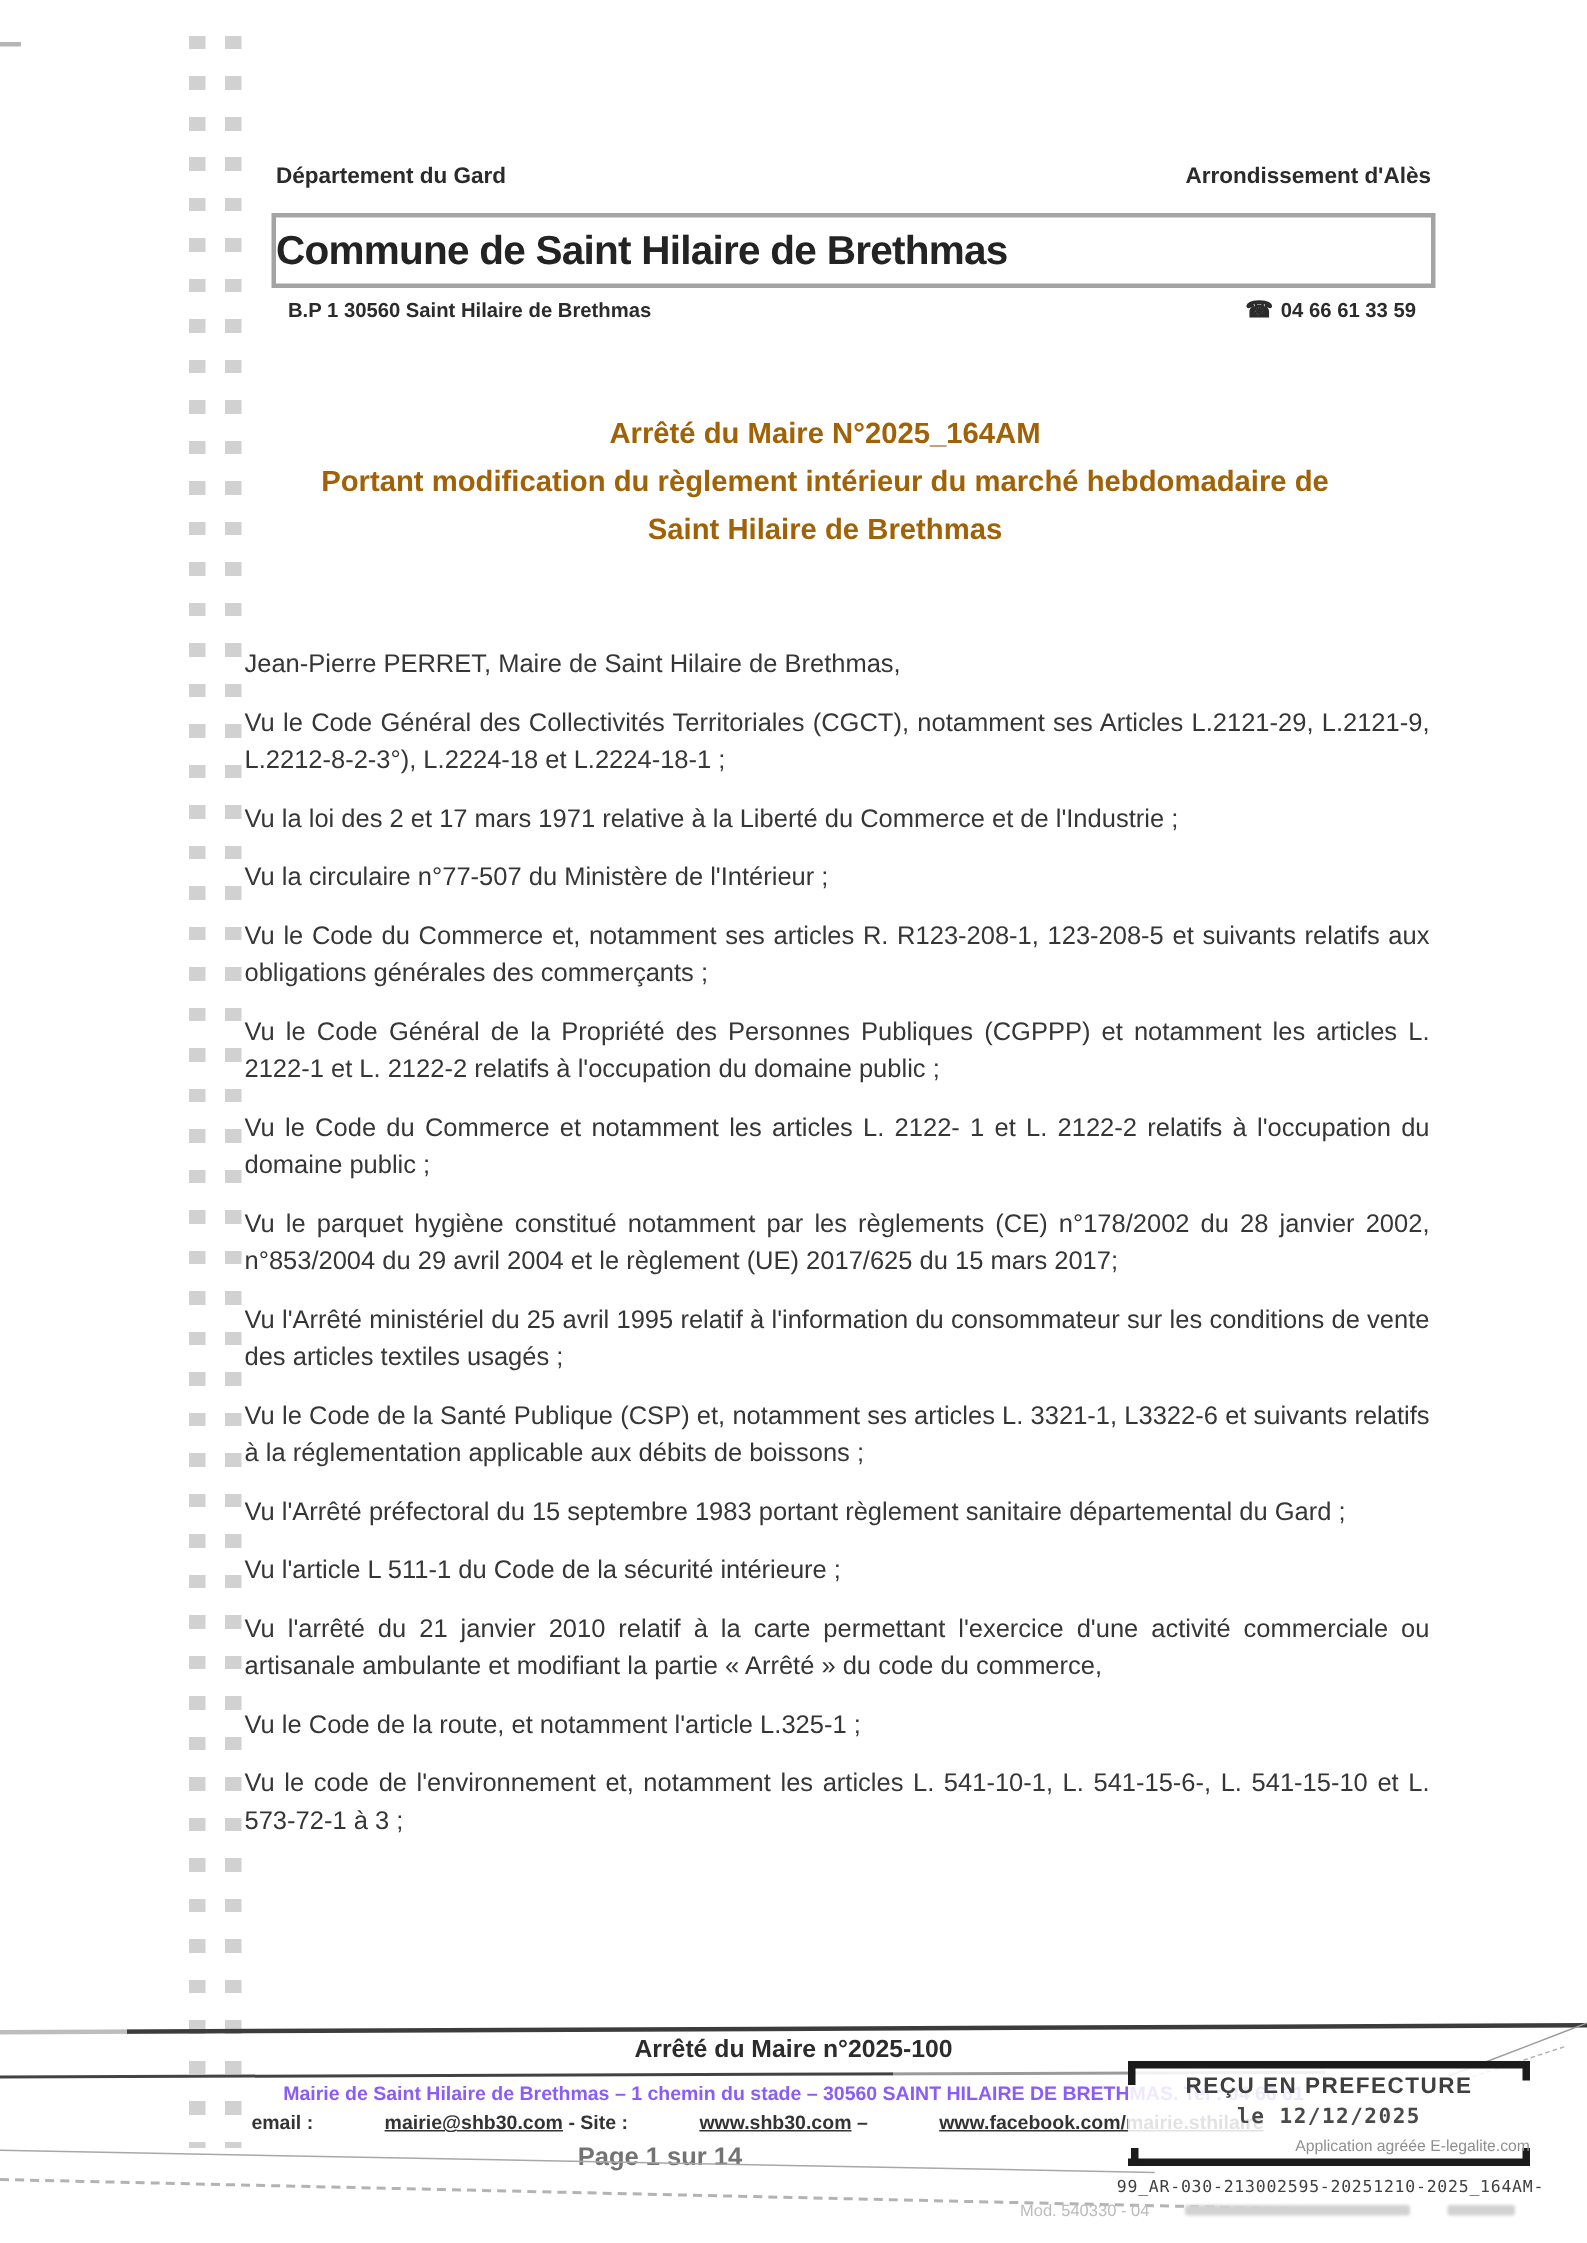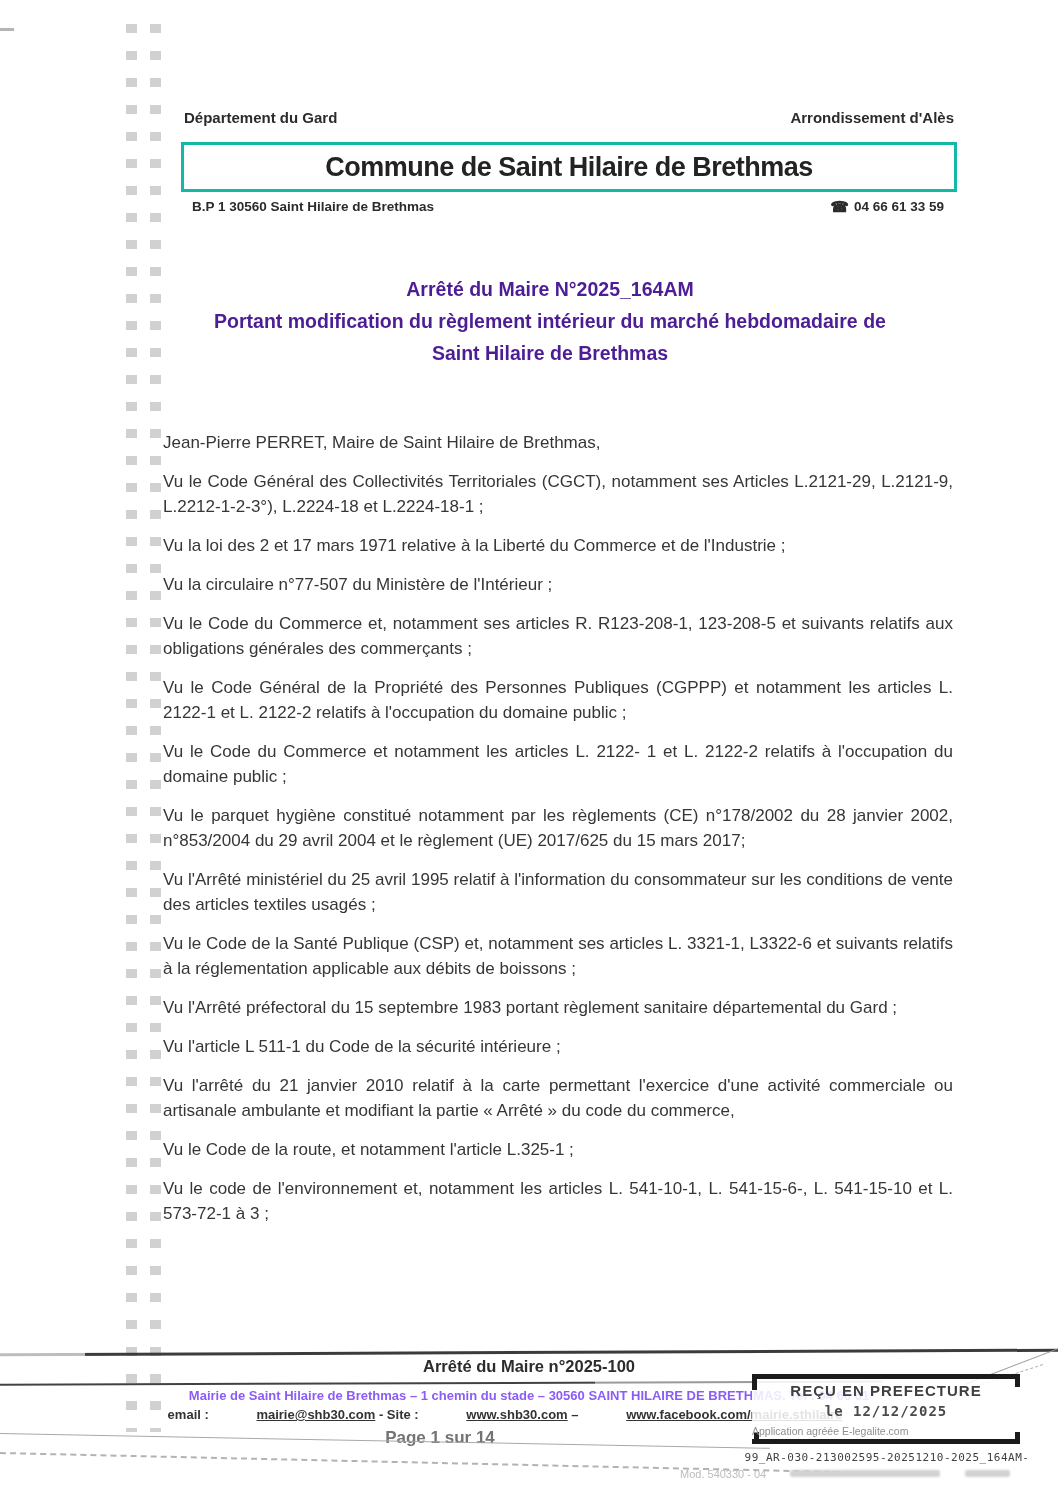"Commune de Saint Hilaire de" .commune-box { border: 3px solid #14b8a6 -> 3px solid #a3a3a3; justify-content: center -> flex-start }
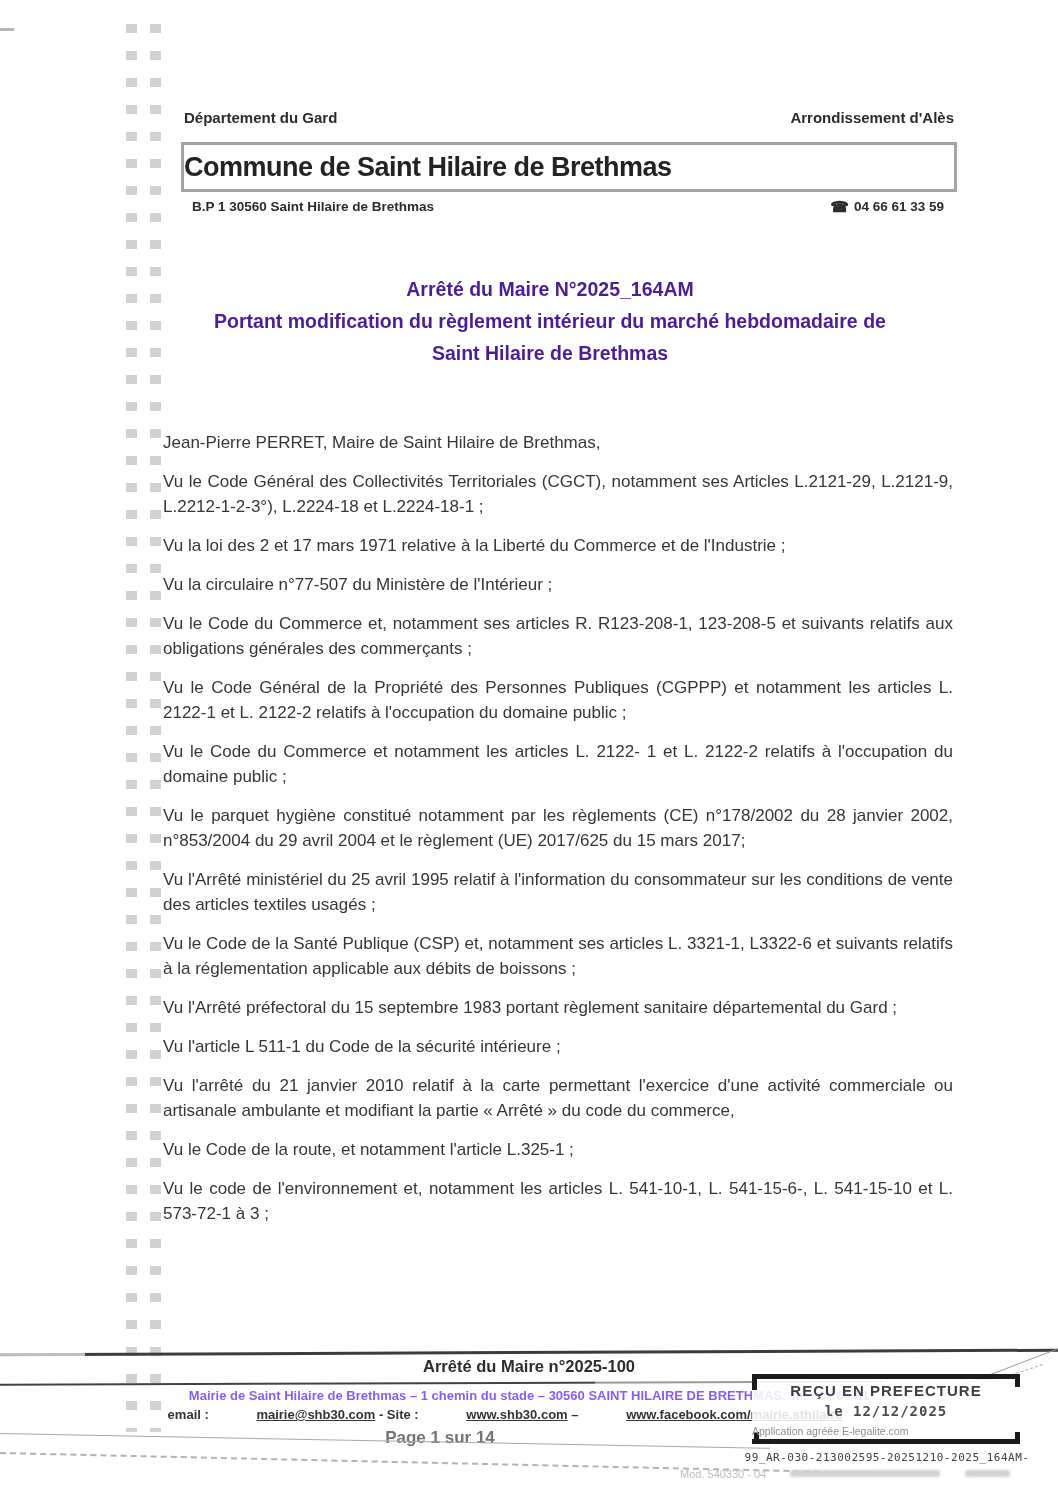"Arrêté du Maire N°2025_164AM" .doc-title { color: #4c1d95 -> #a16207 }
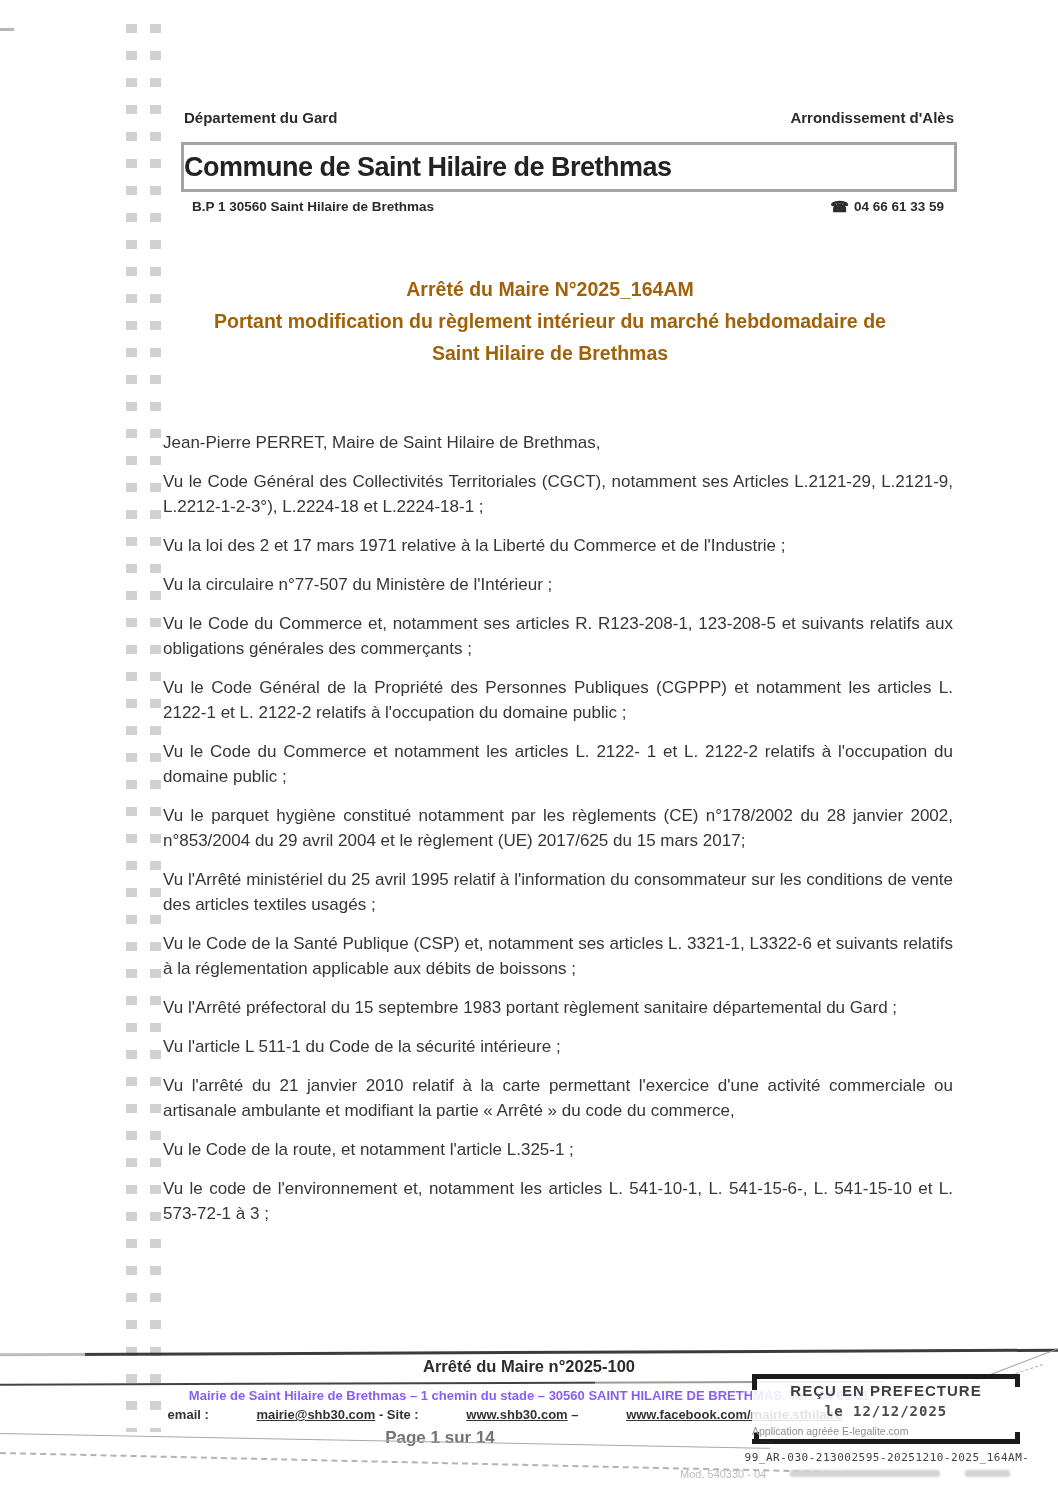"Vu le Code Général des" p { text: L.2212-1-2-3 -> L.2212-8-2-3 }
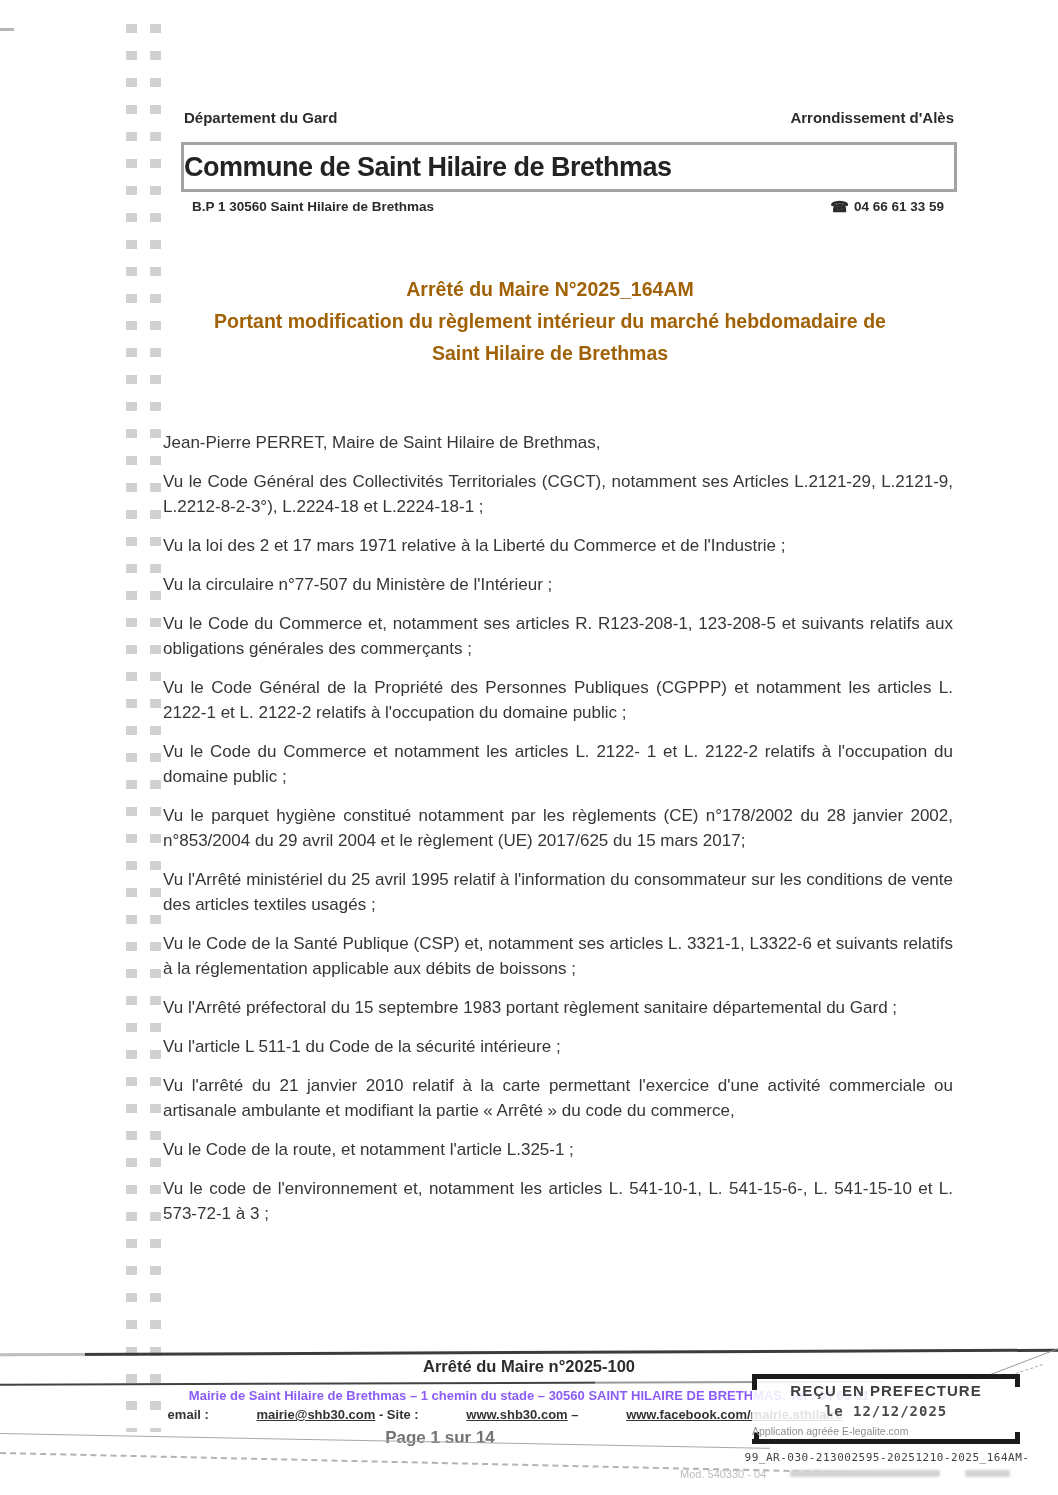"Application agréée E-legalite.com" .stamp .s3 { text-align: left -> right }
